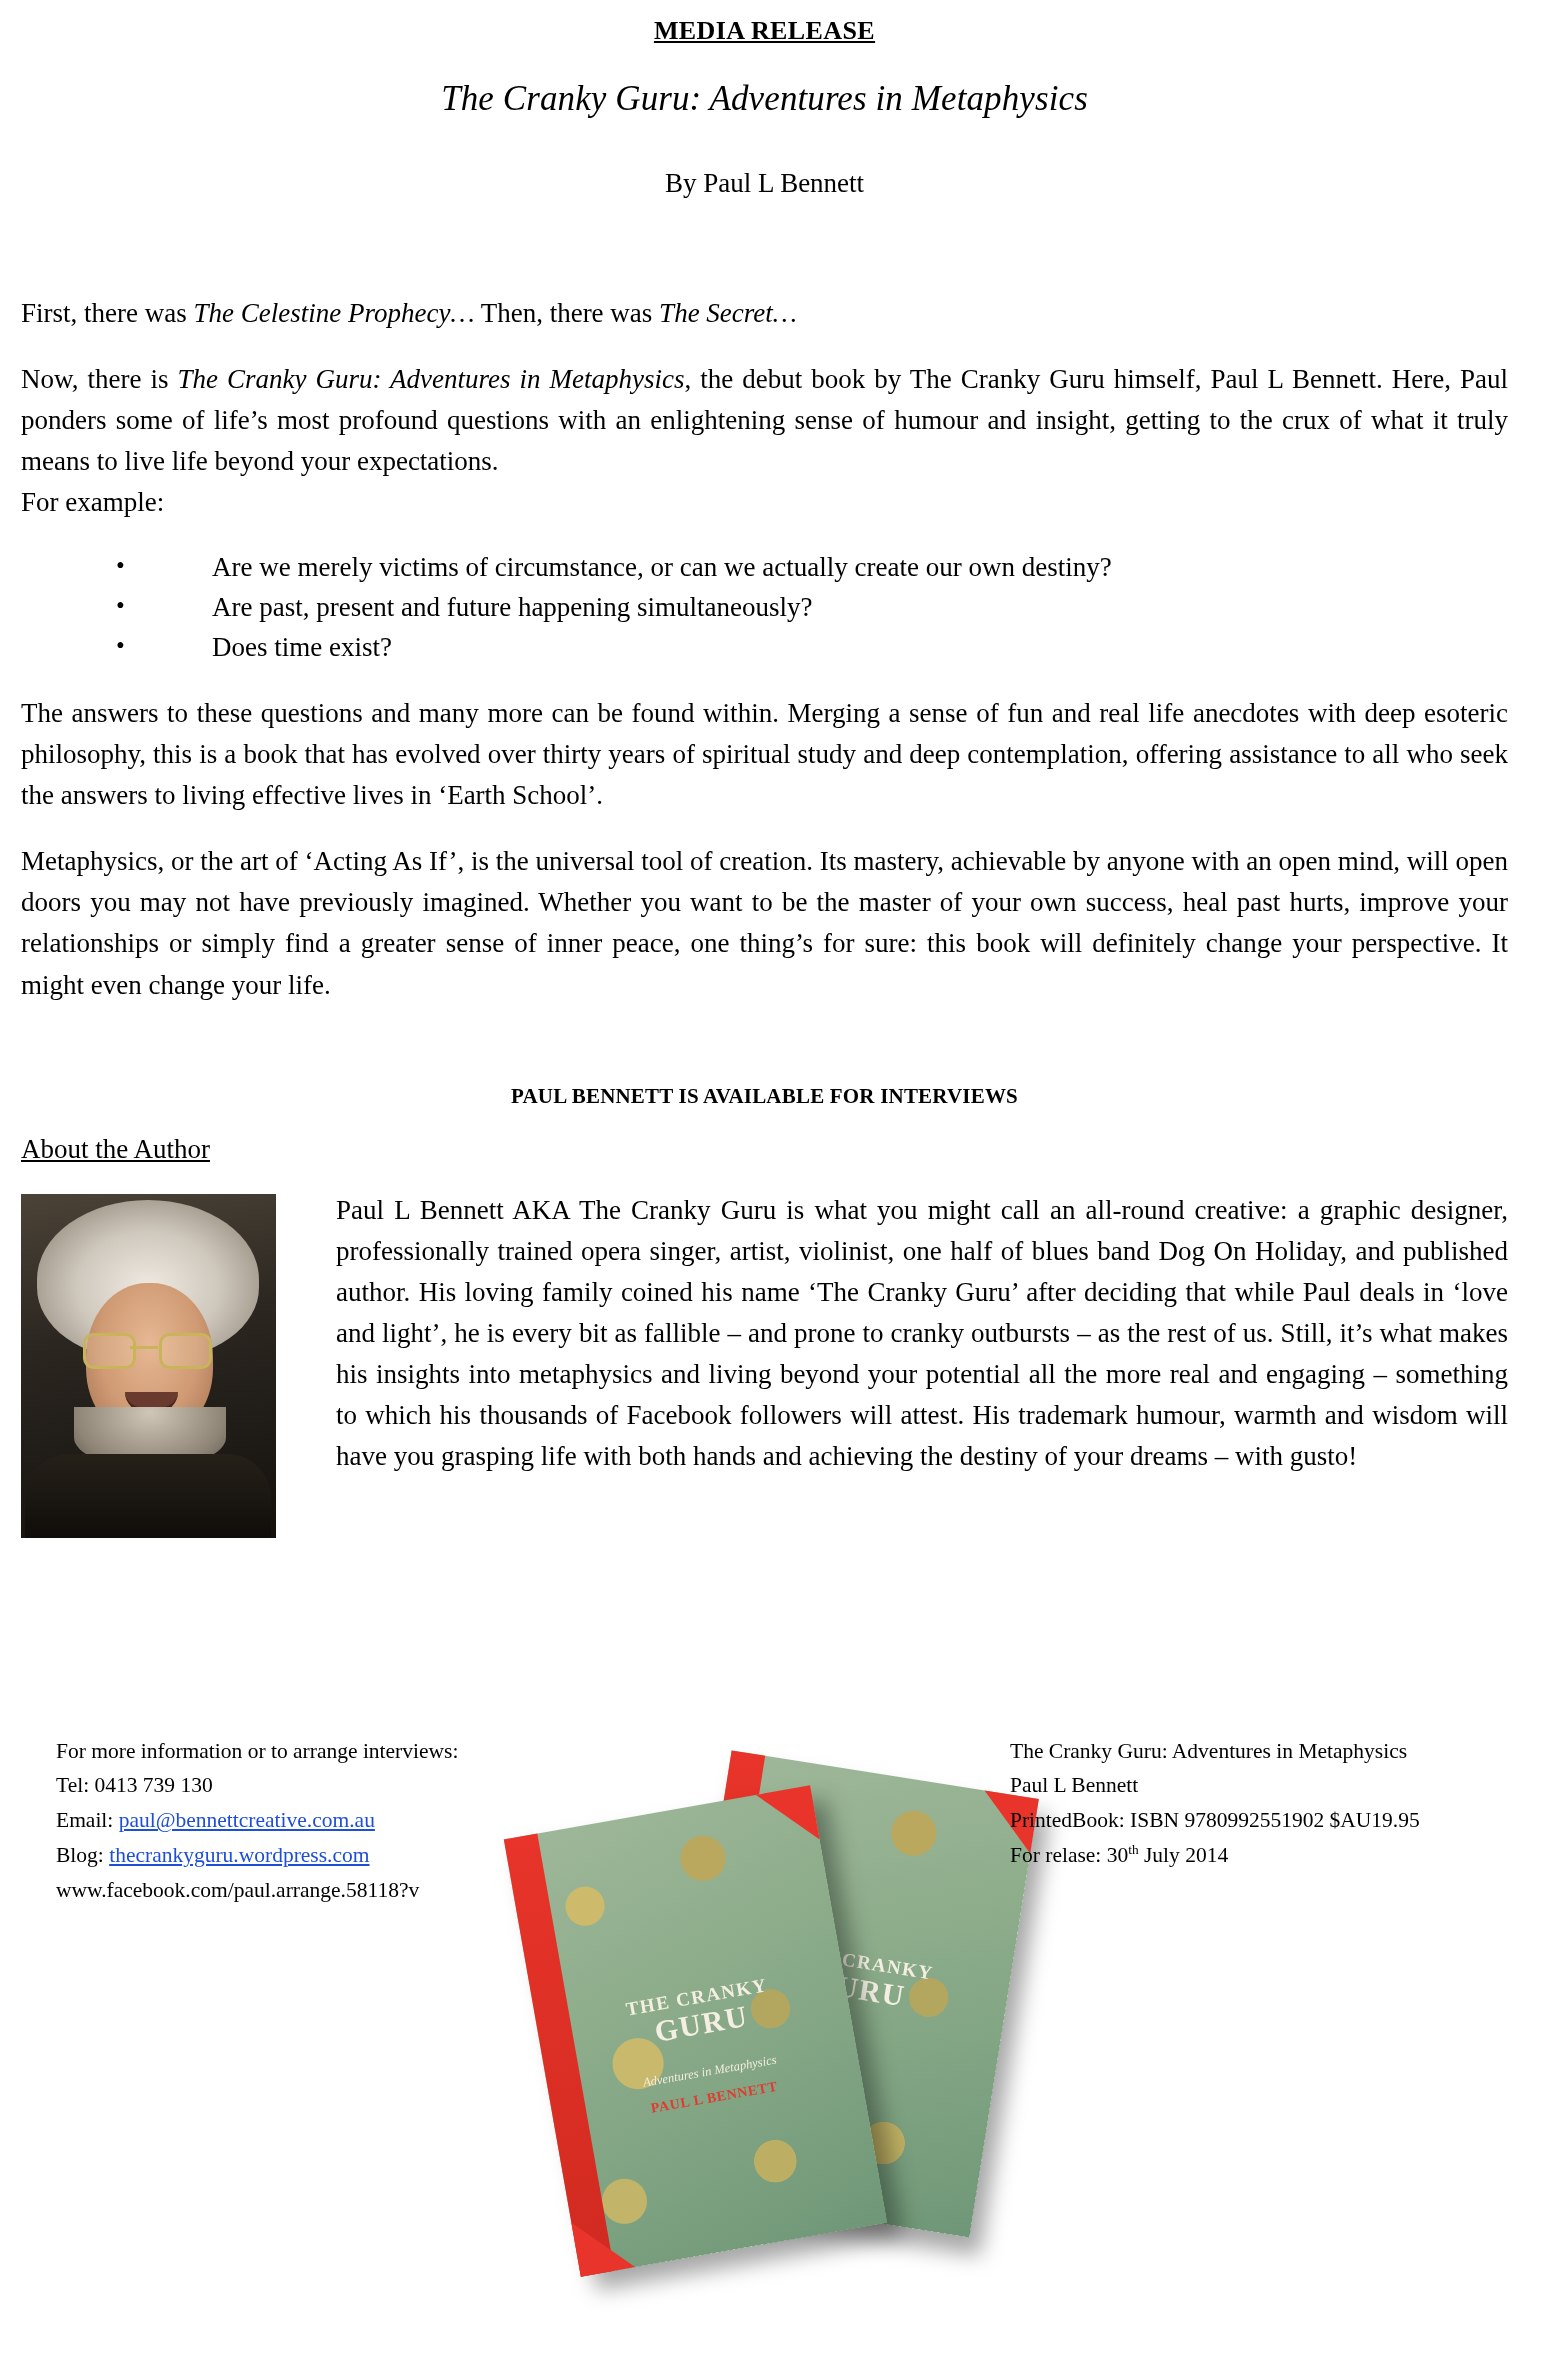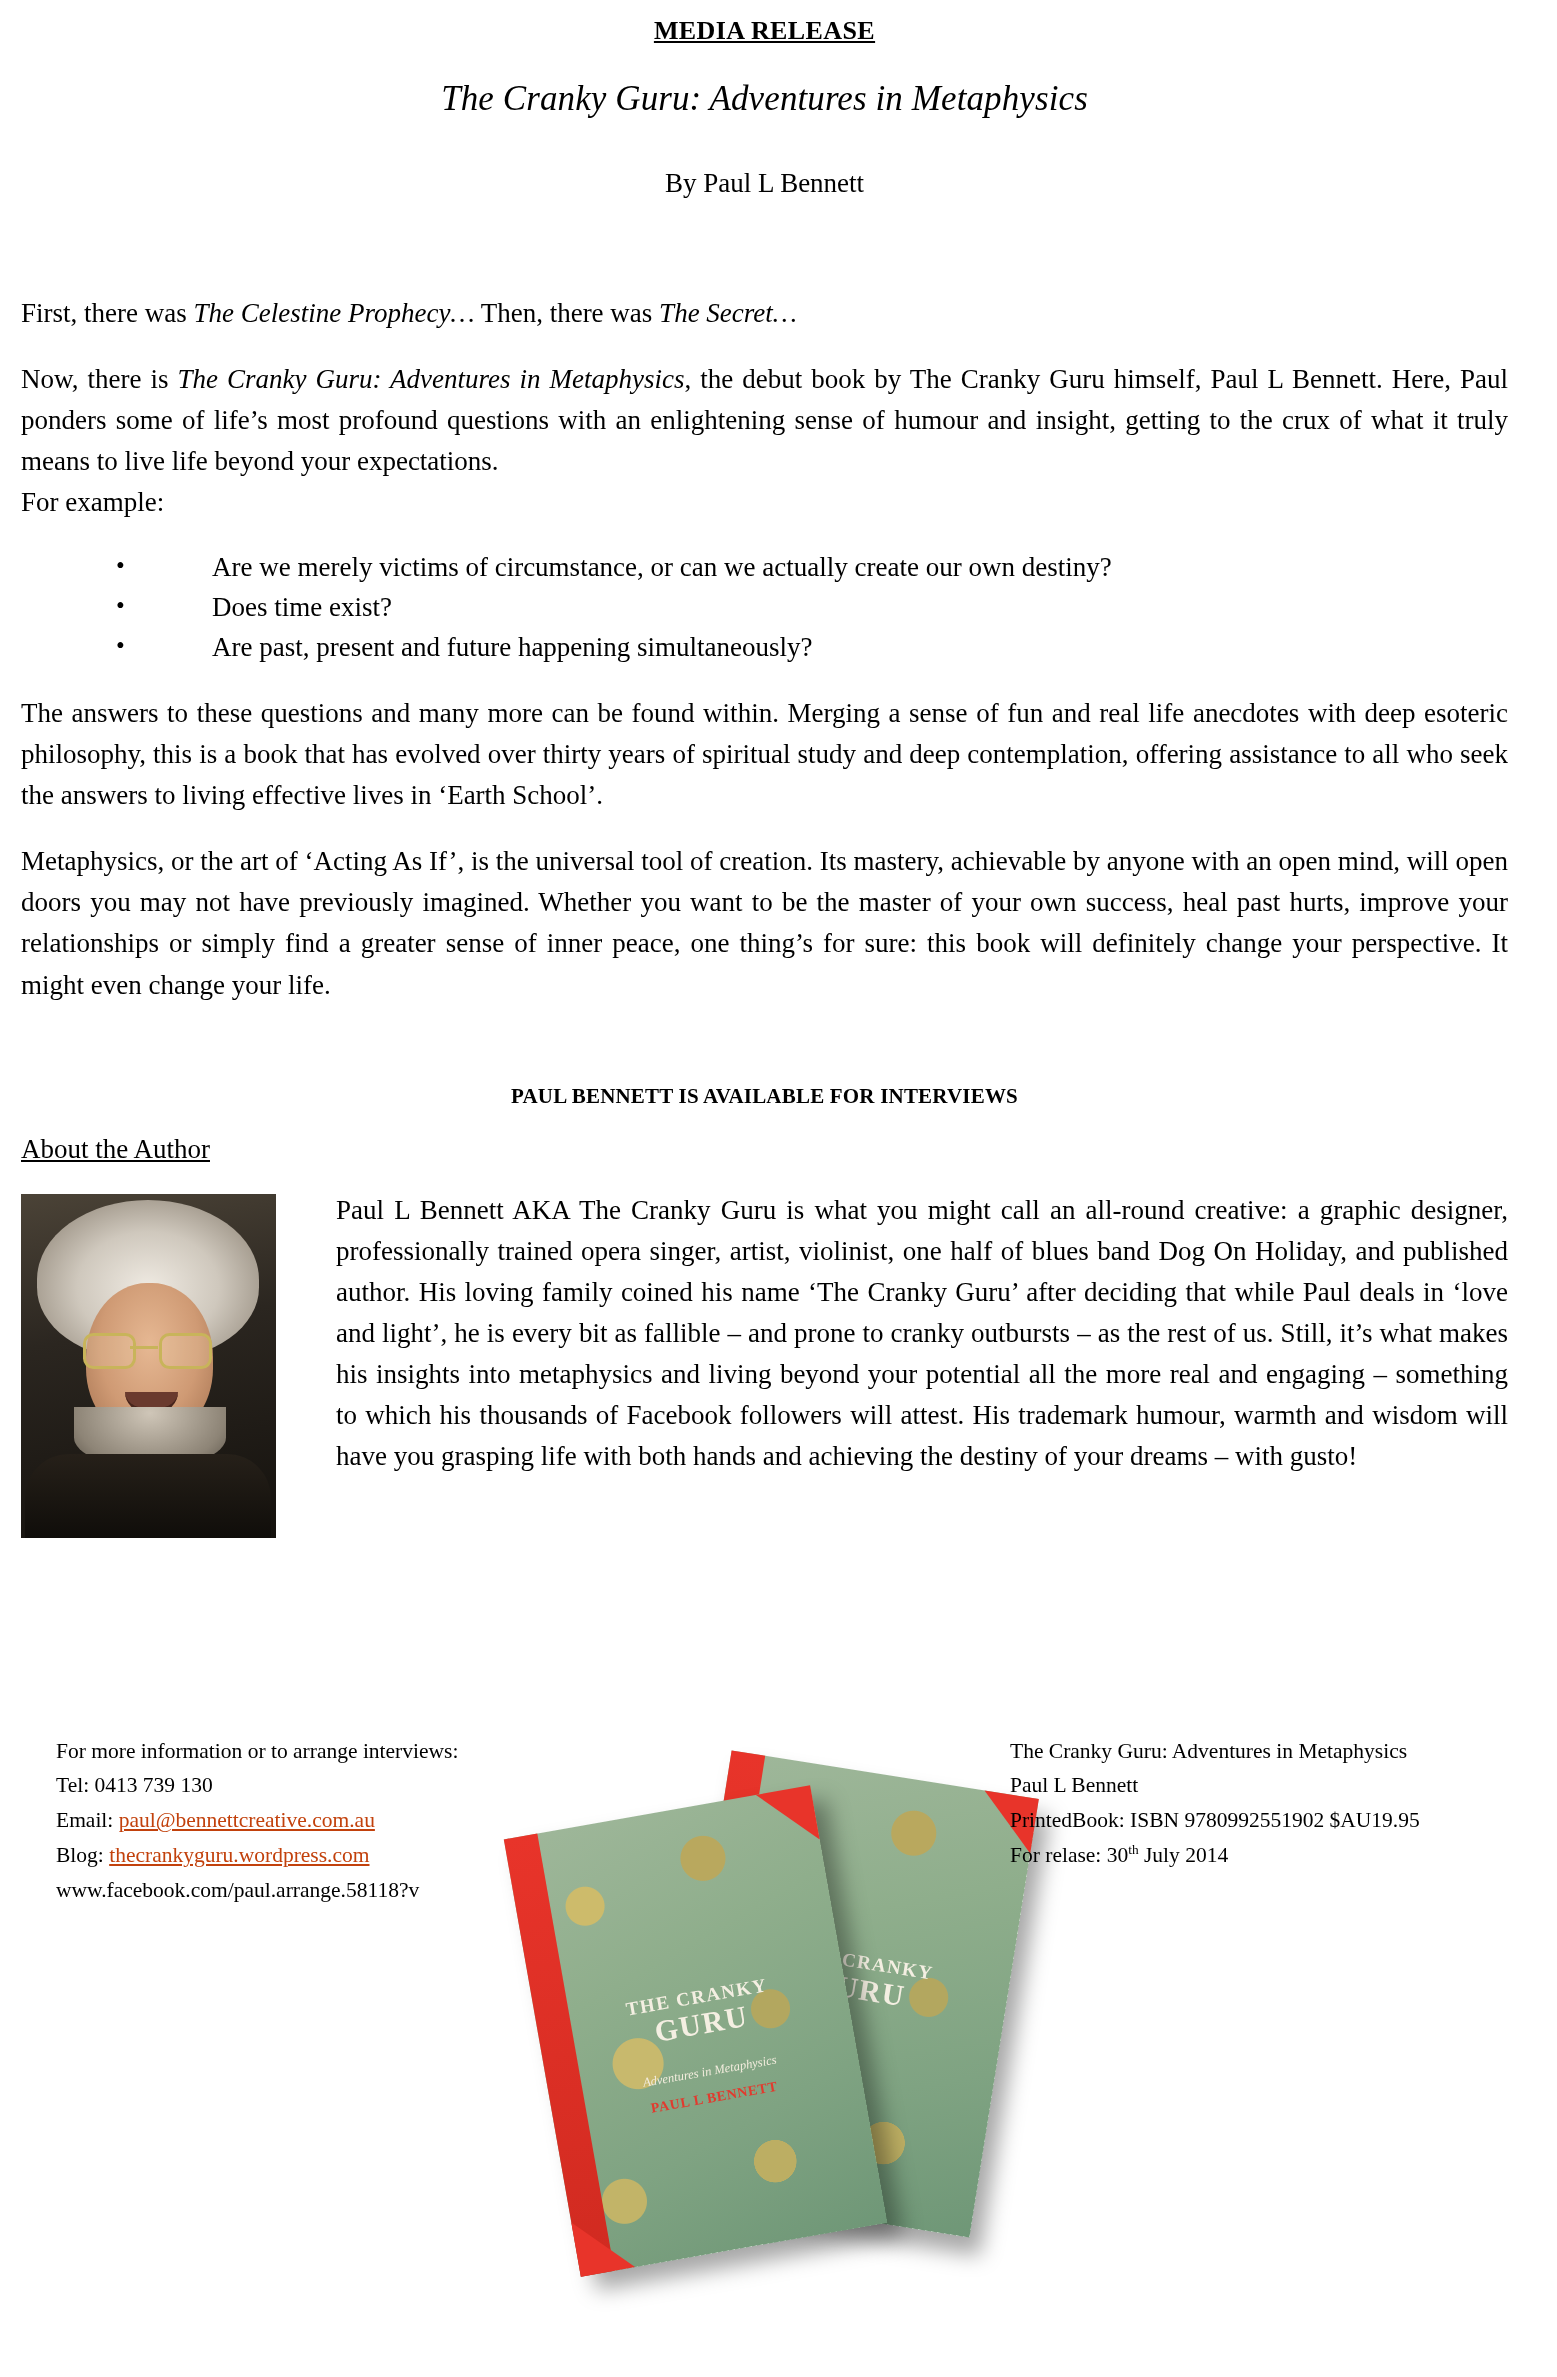"Does time exist?" li { order: before "Are past, present and future" -> after "Are past, present and future" }
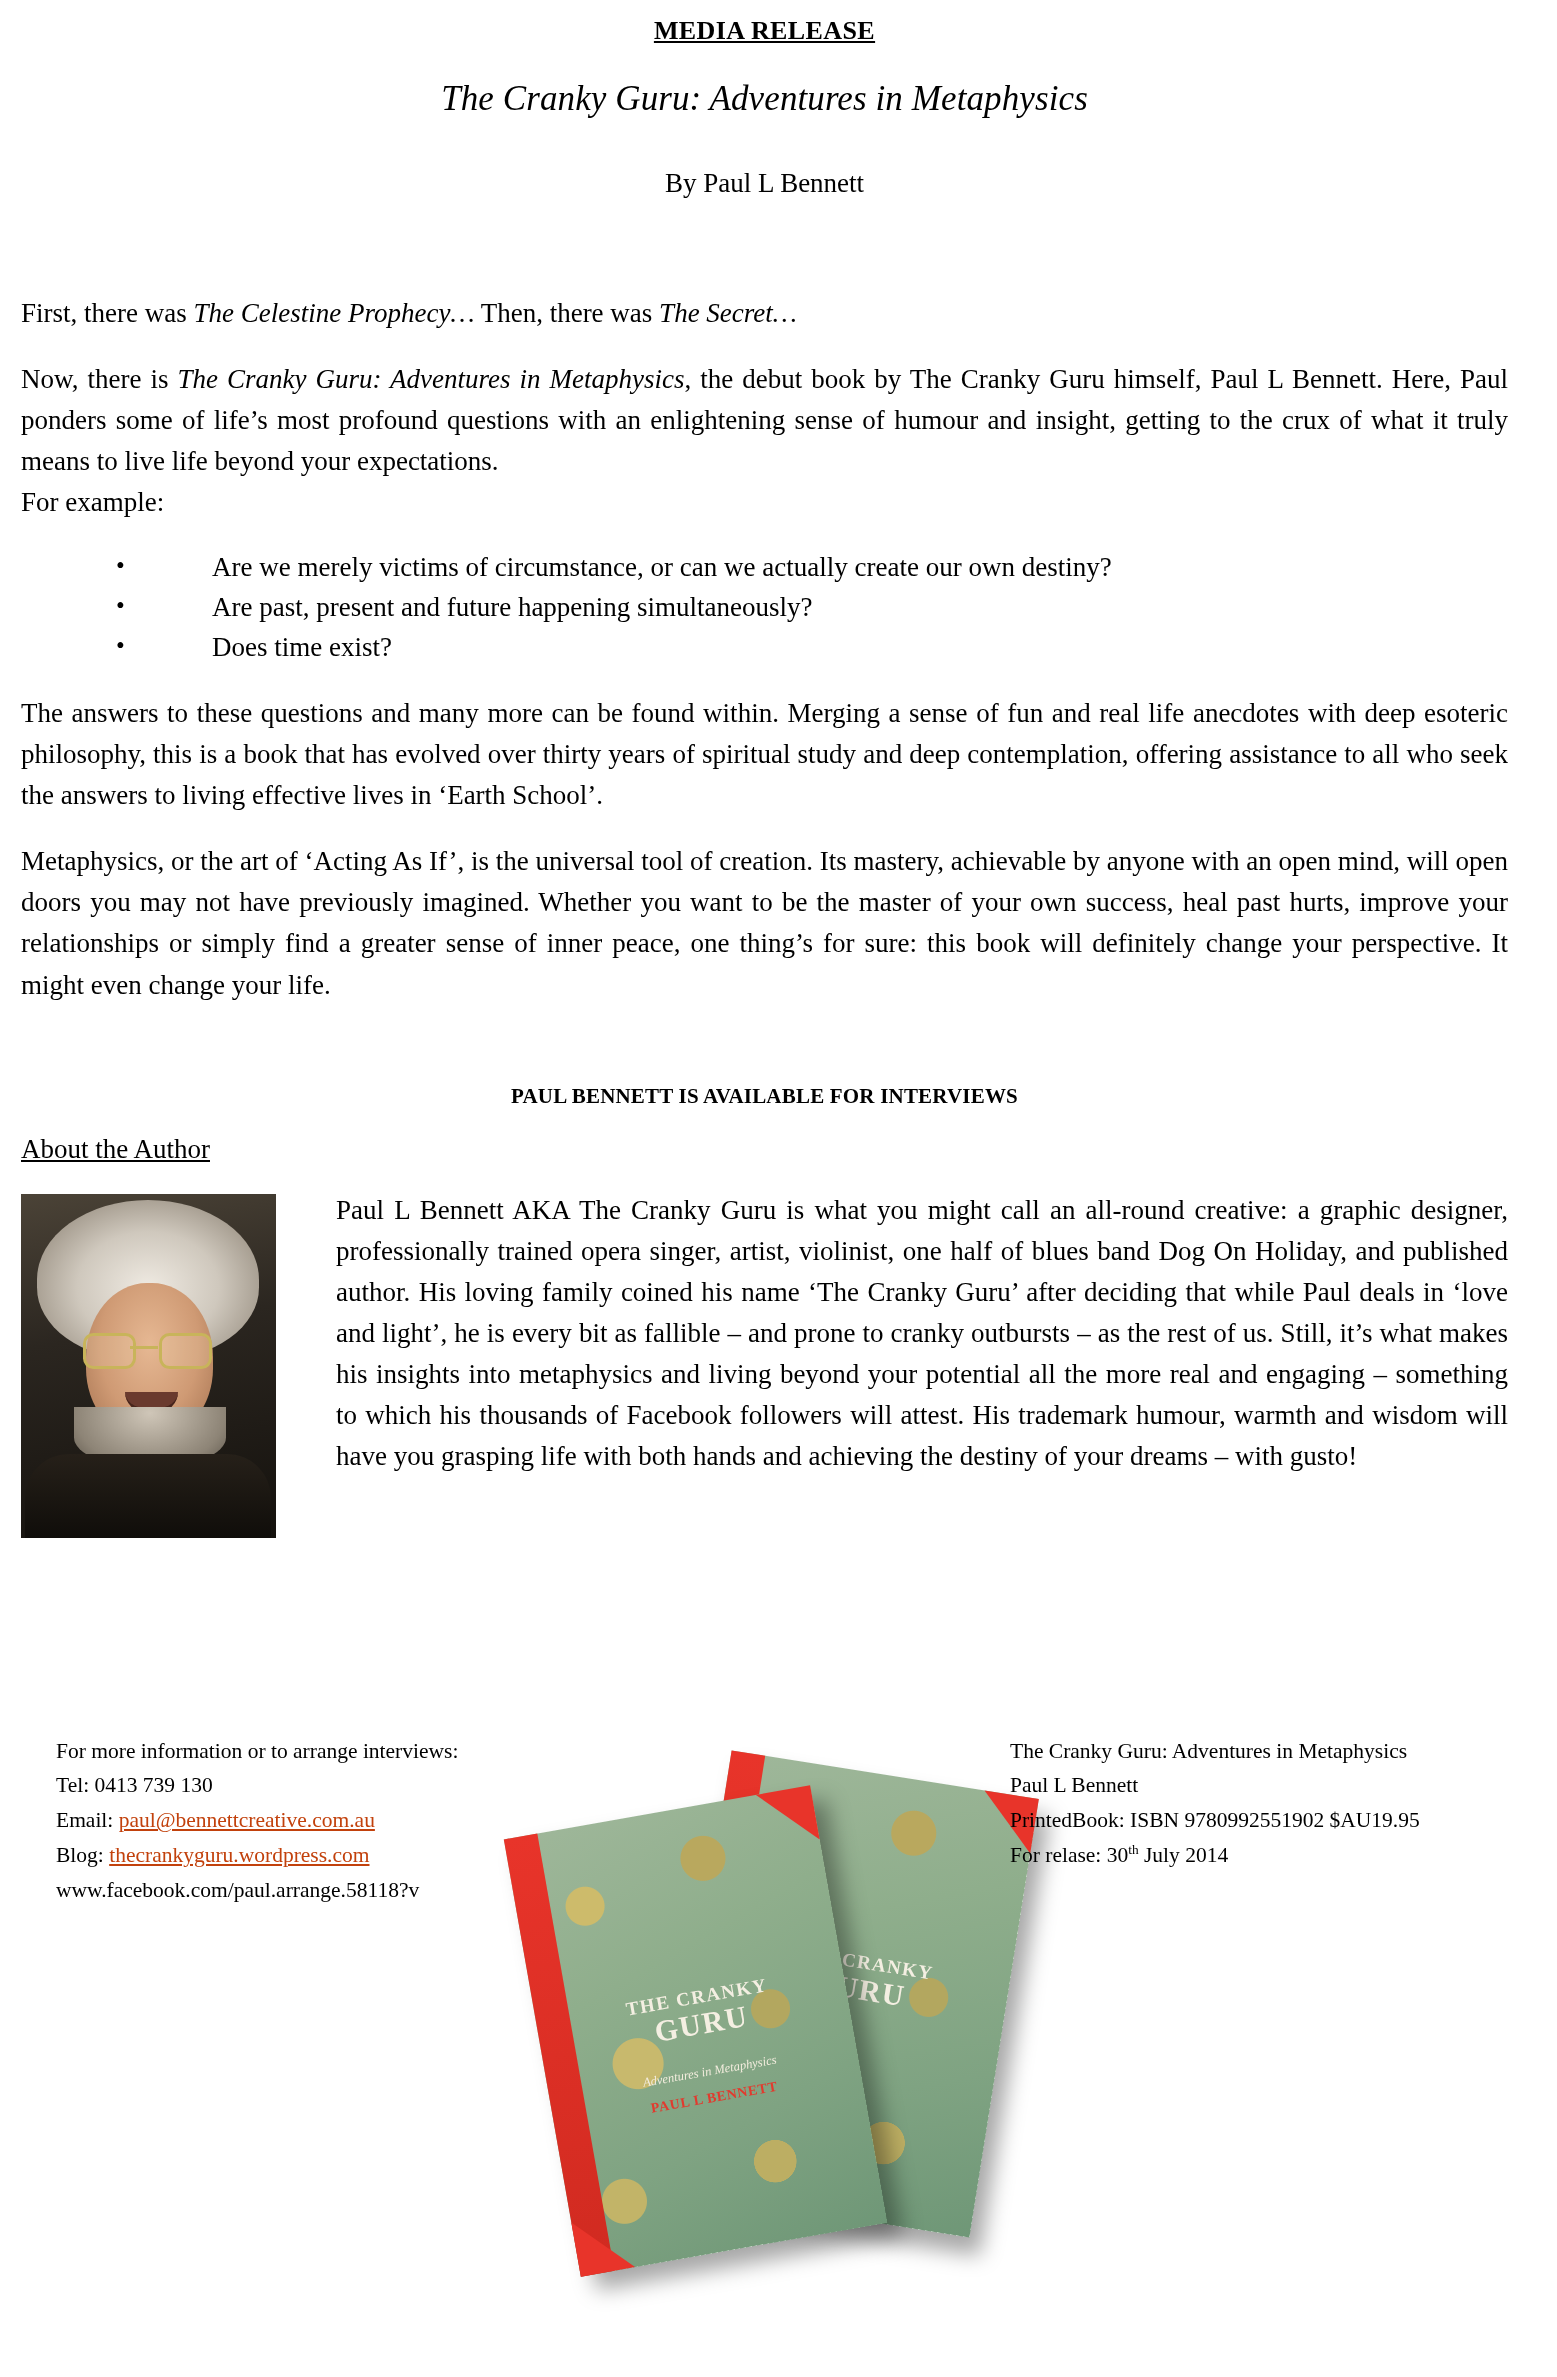"paul@bennettcreative.com.au" .footer a, .link { color: #c2410c -> #1d4ed8 }
